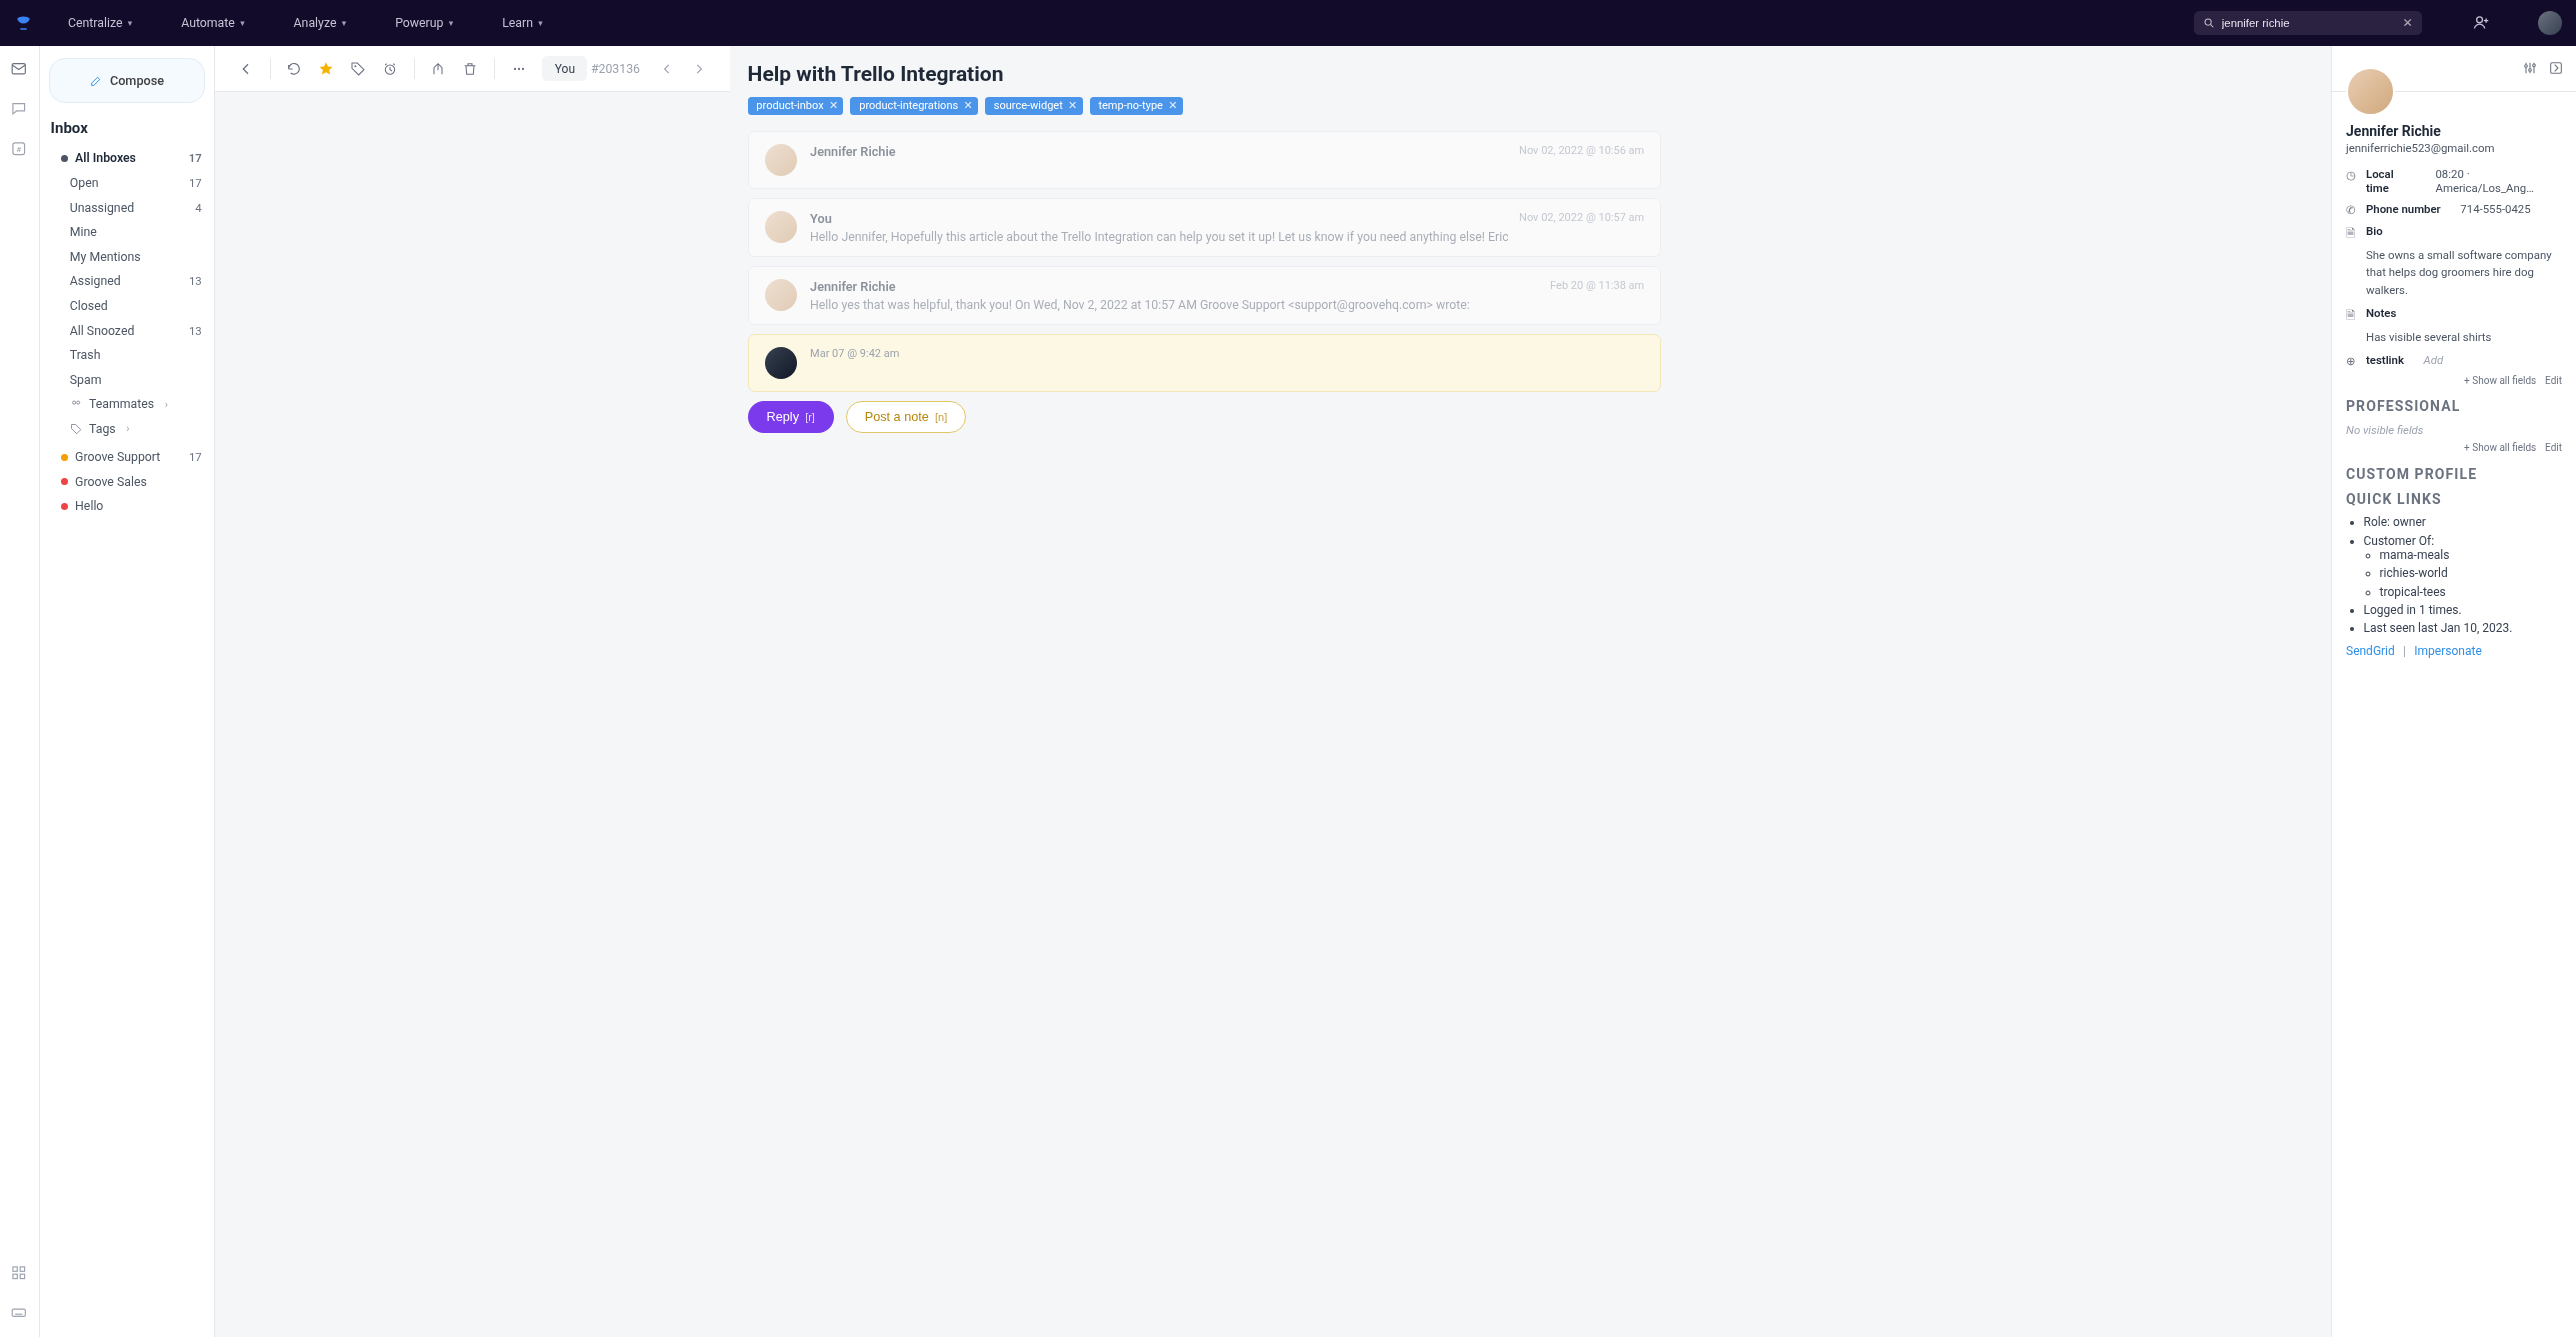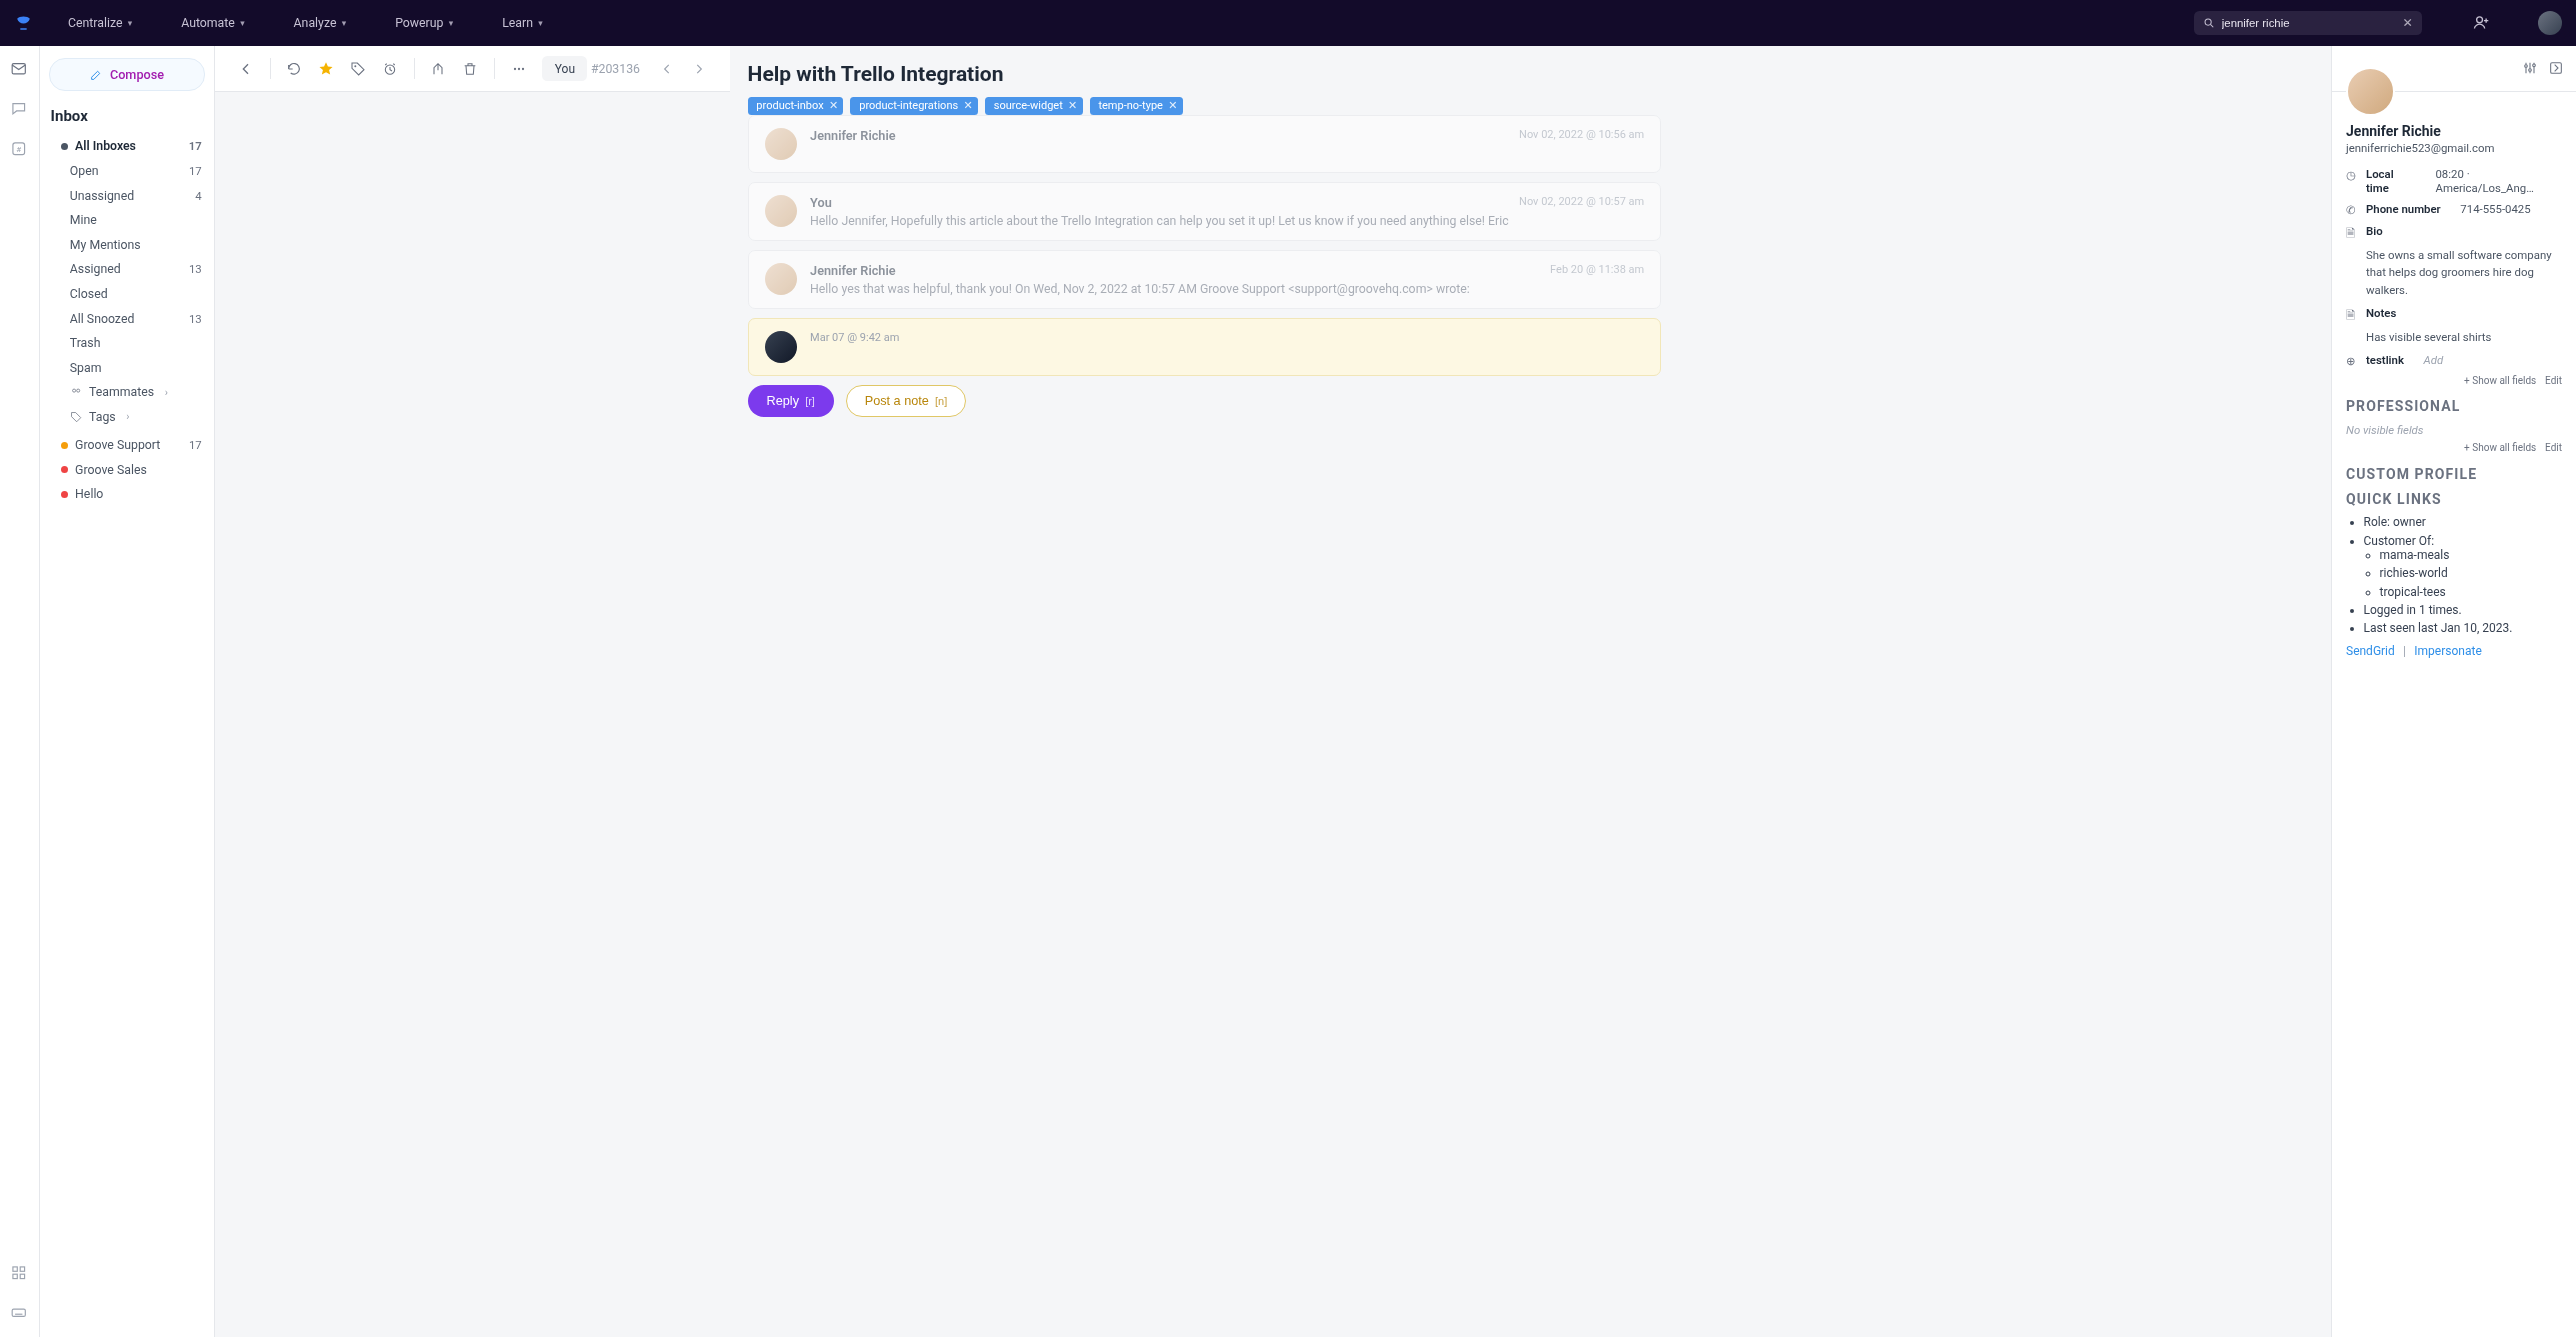"Compose" .compose-btn { color: #a21caf -> #404040; padding: 8px 14px -> 14px 14px }
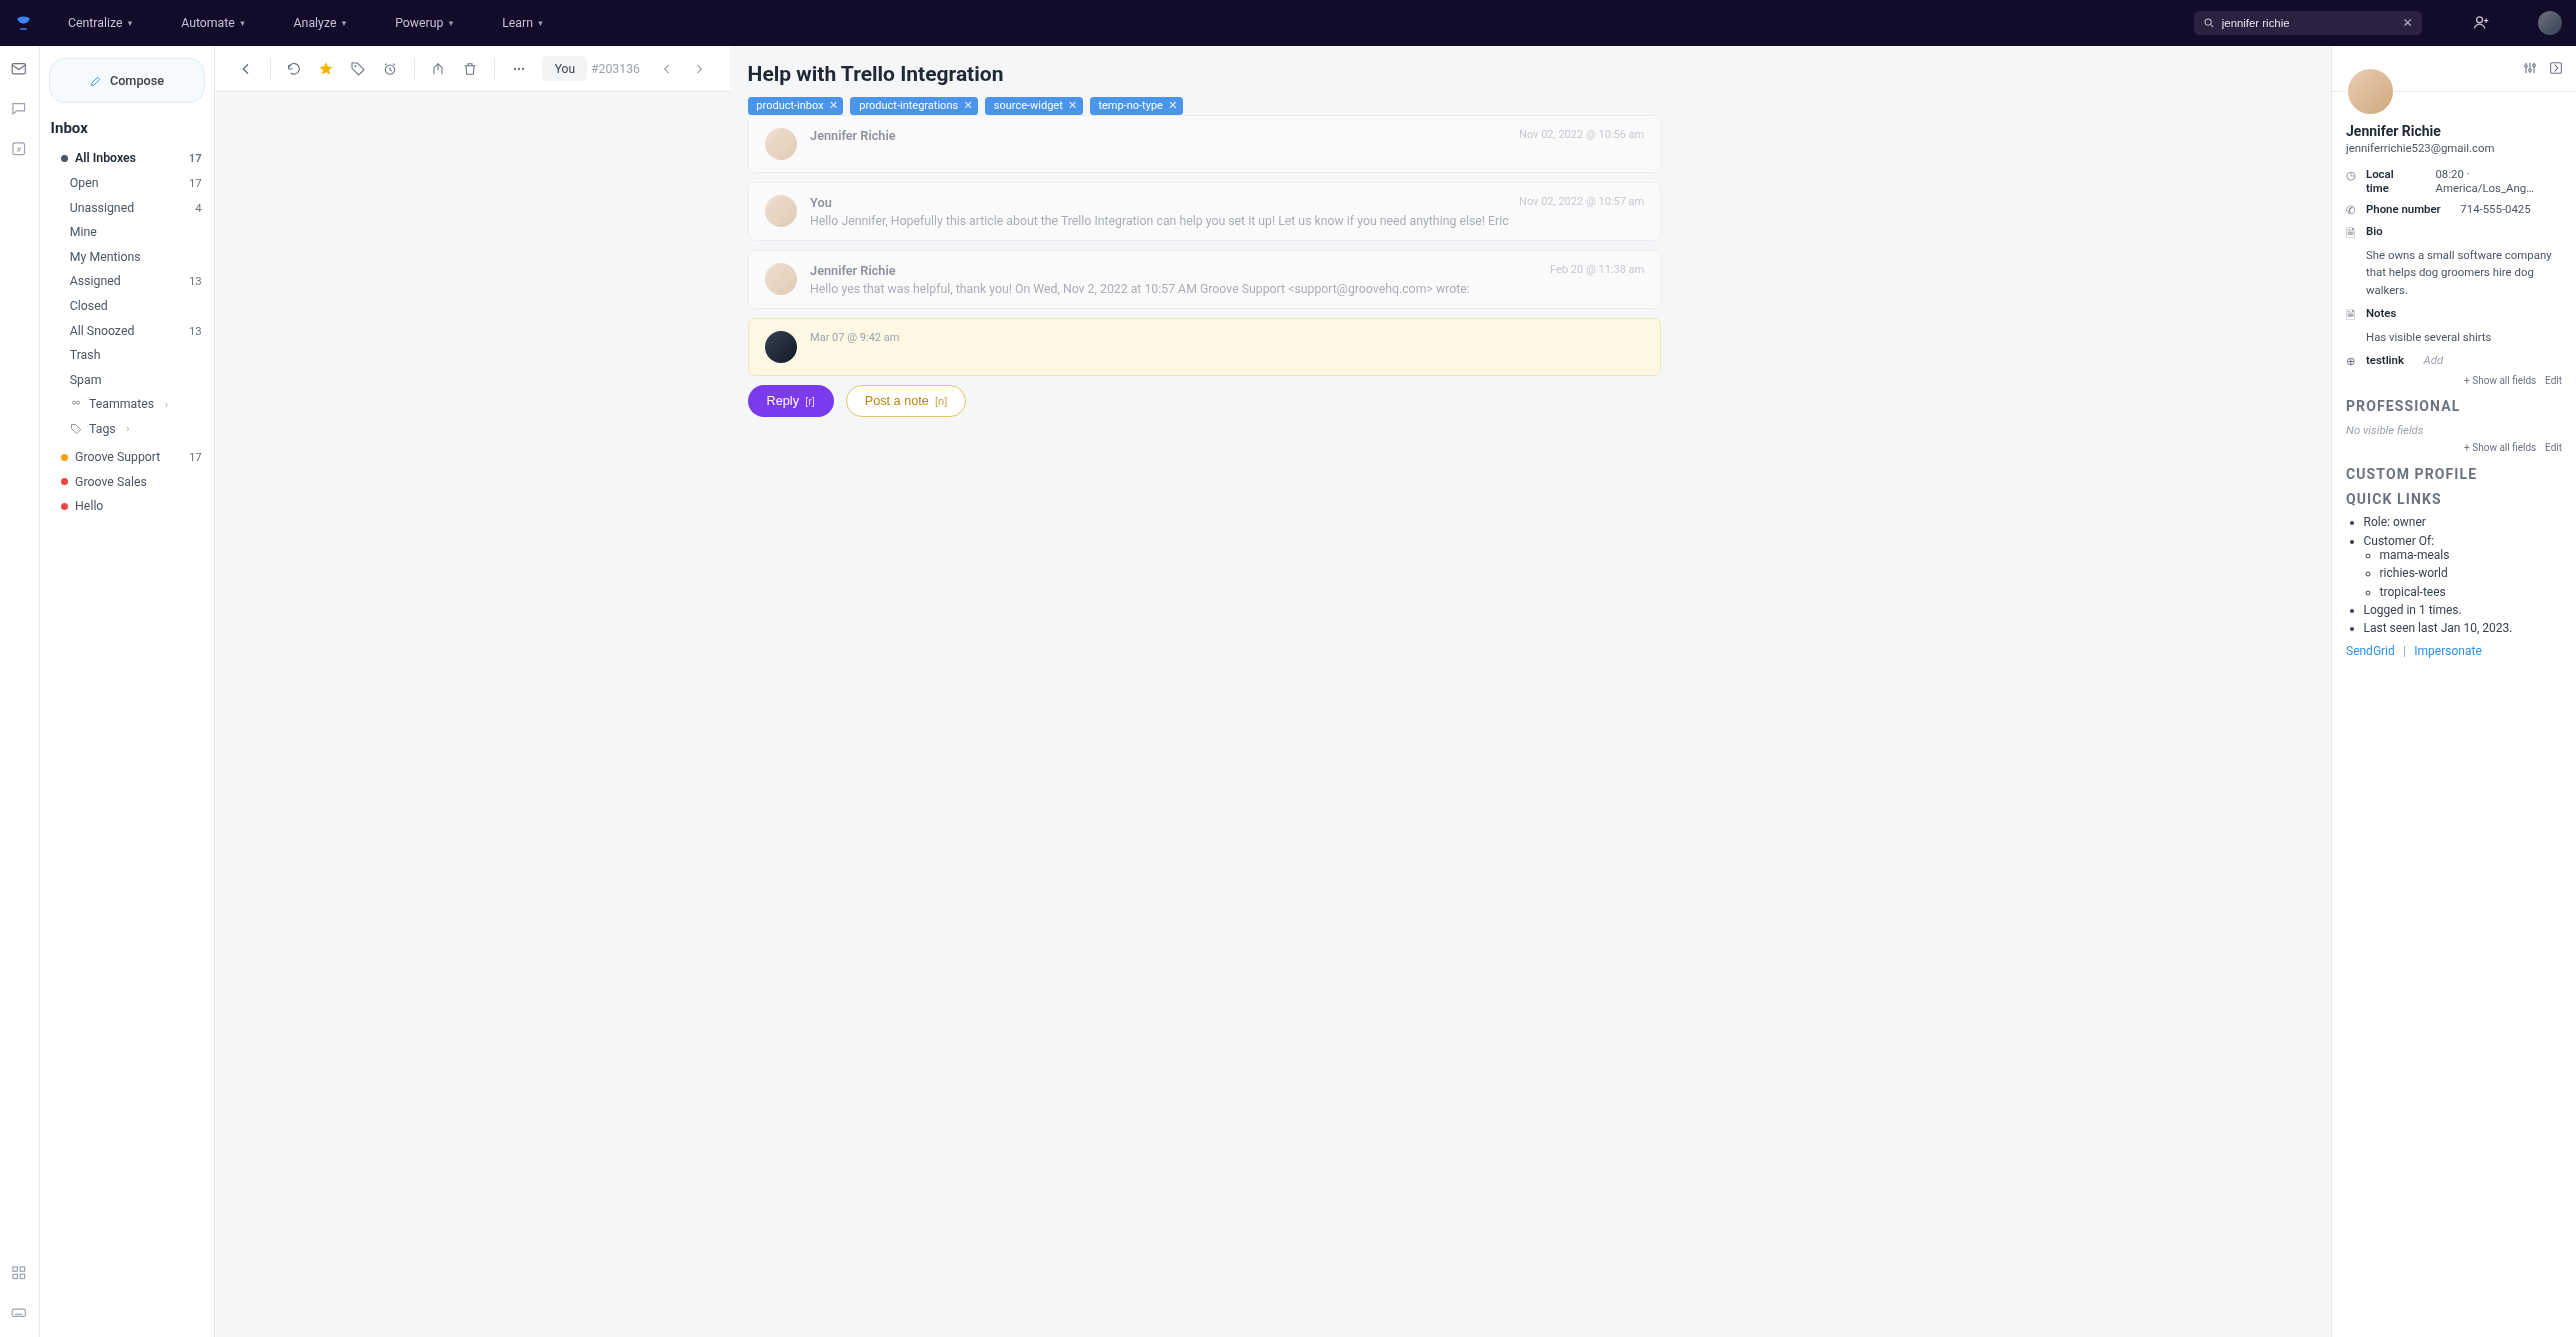"product-inbox" .tagrow { margin-bottom: none -> 16px }
